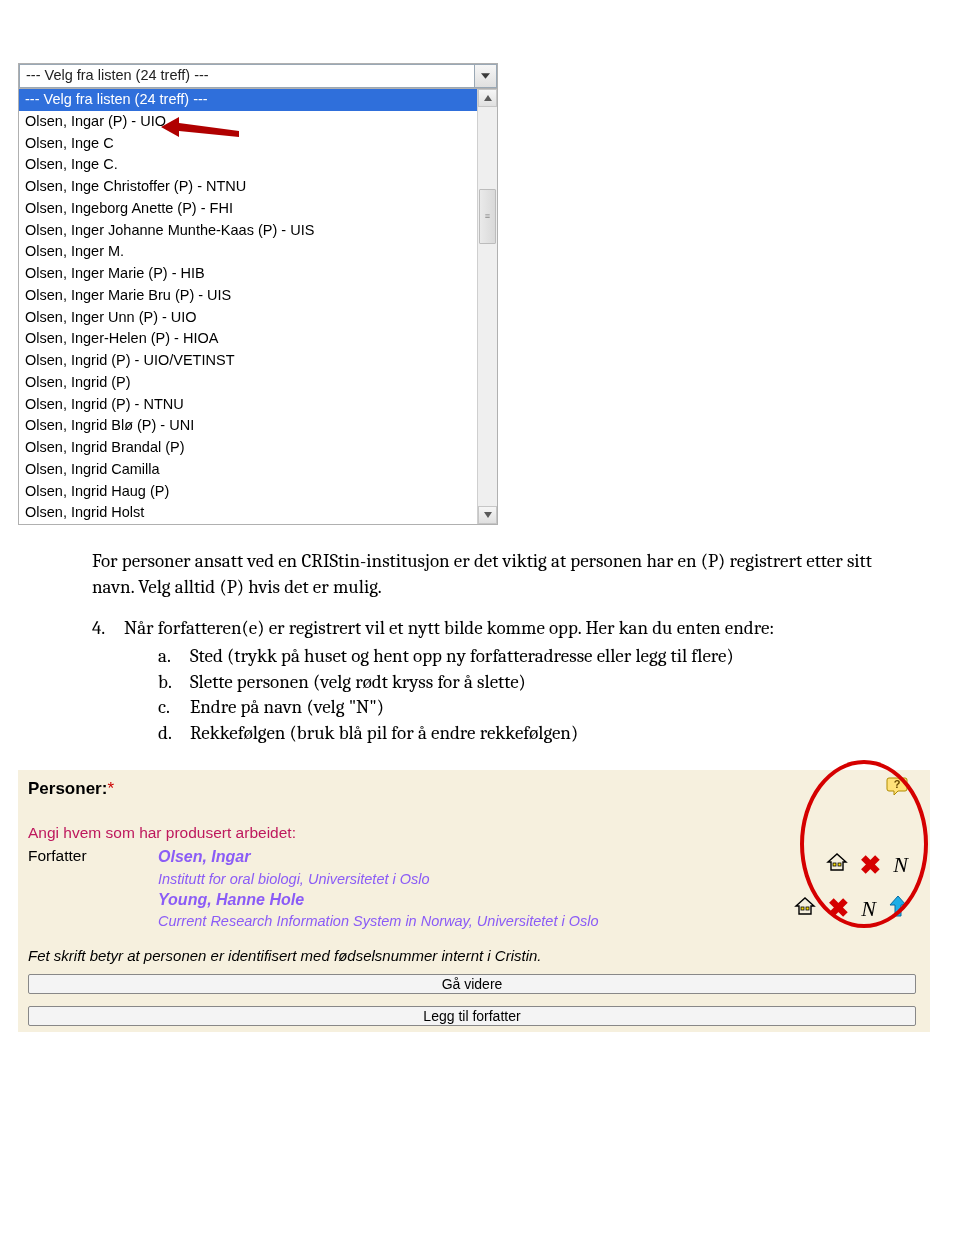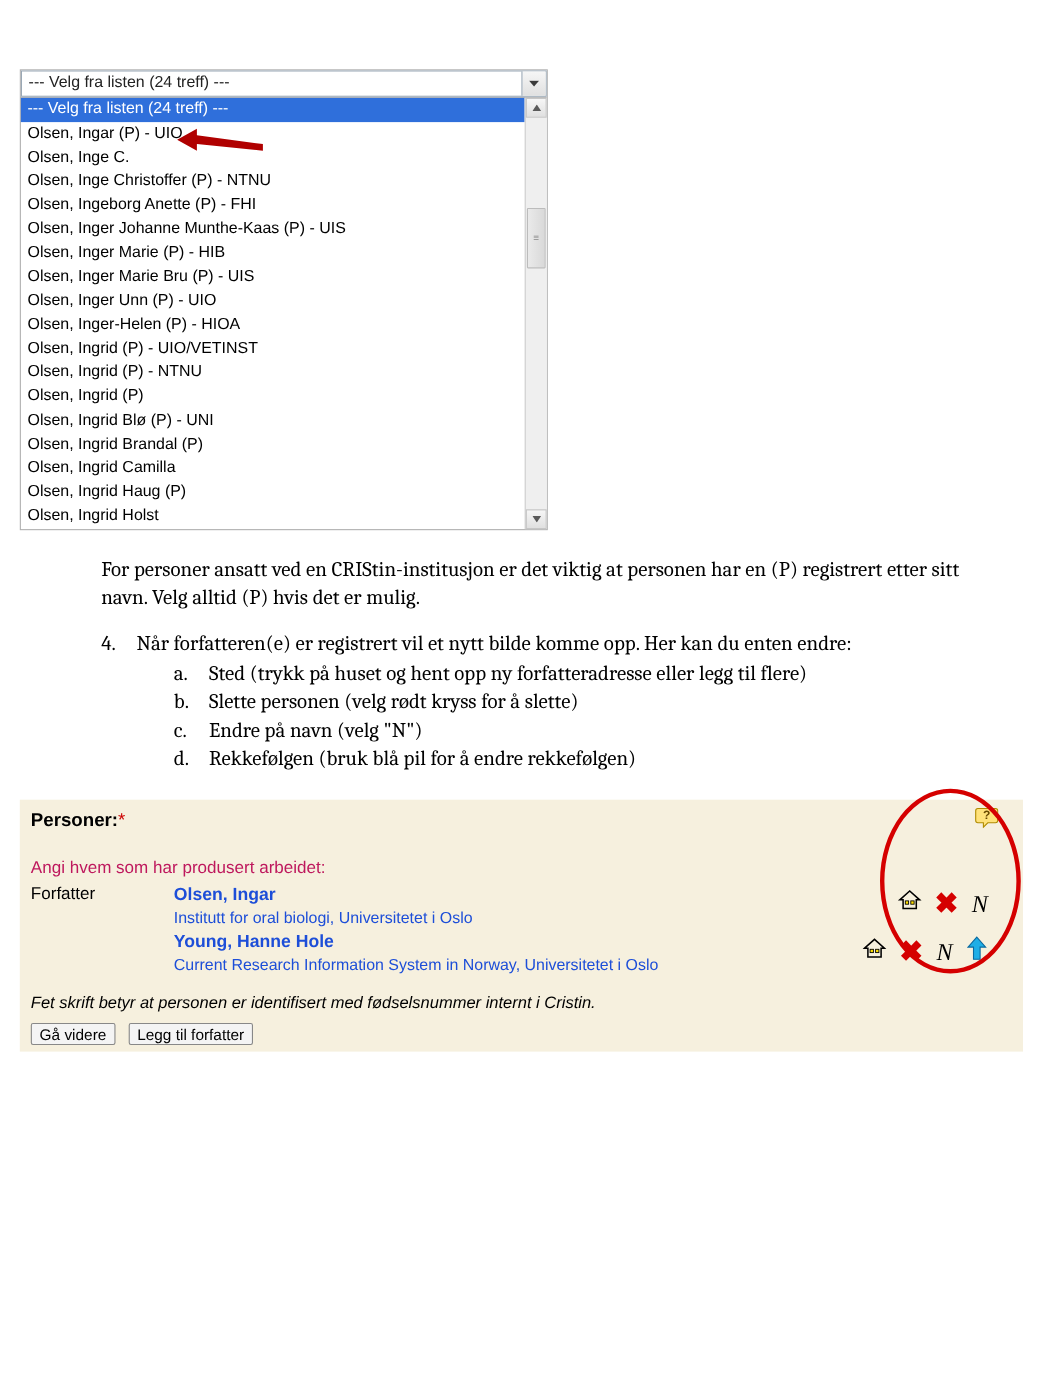"Olsen, Inge C" div.dropdown-item { html: none -> <div>Olsen, Inge C</div> }
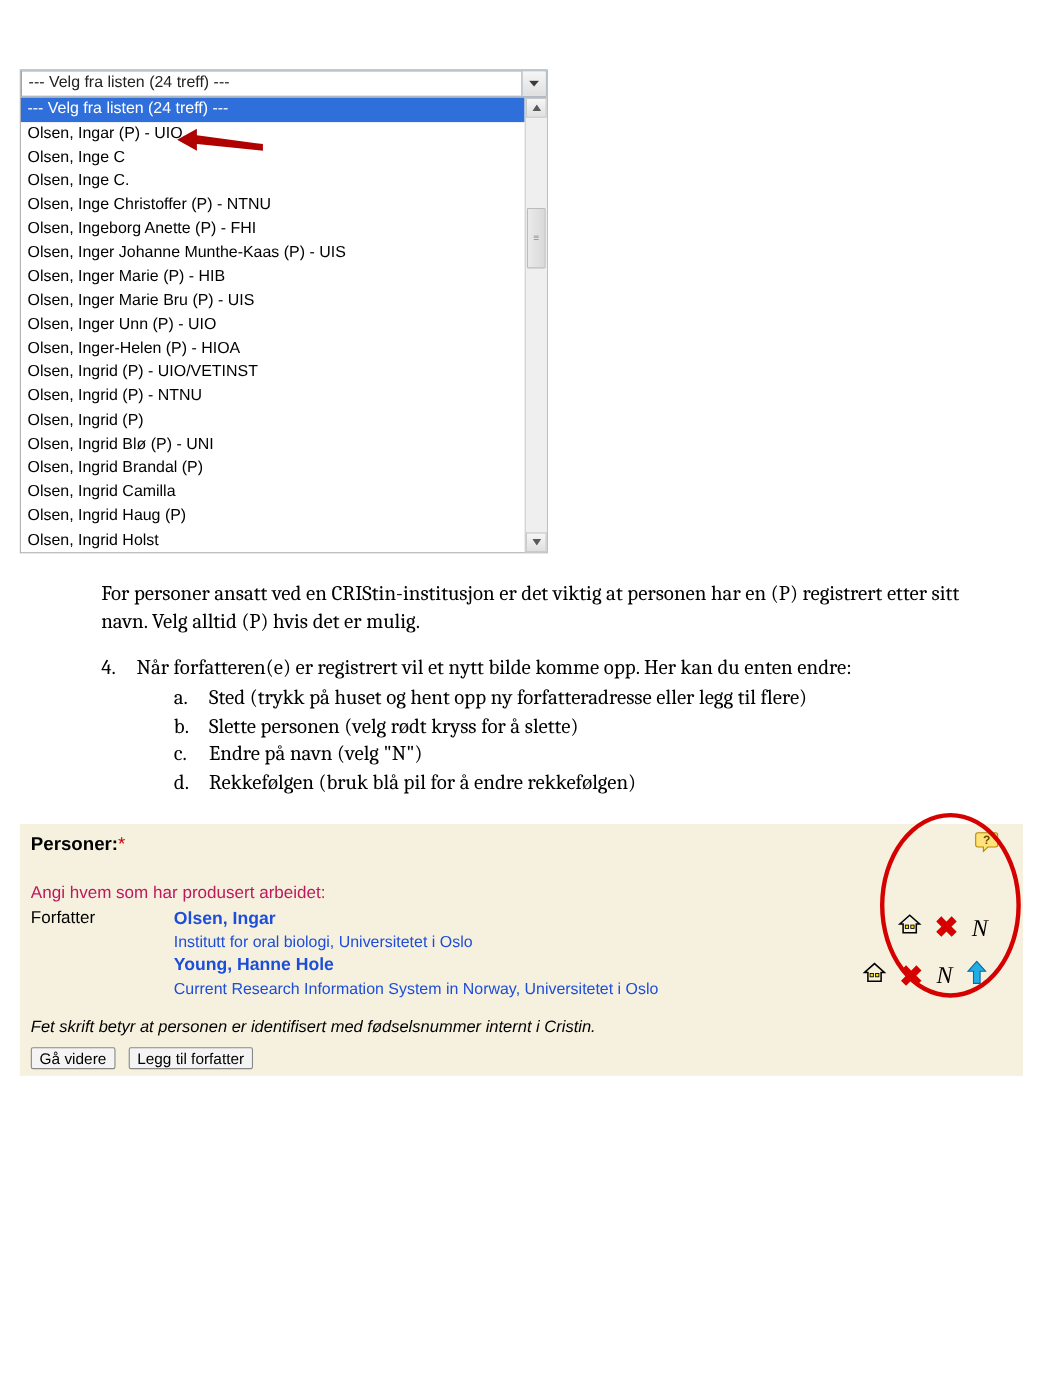"Olsen, Inger M." div.dropdown-item { html: none -> <div>Olsen, Inger M.</div> }
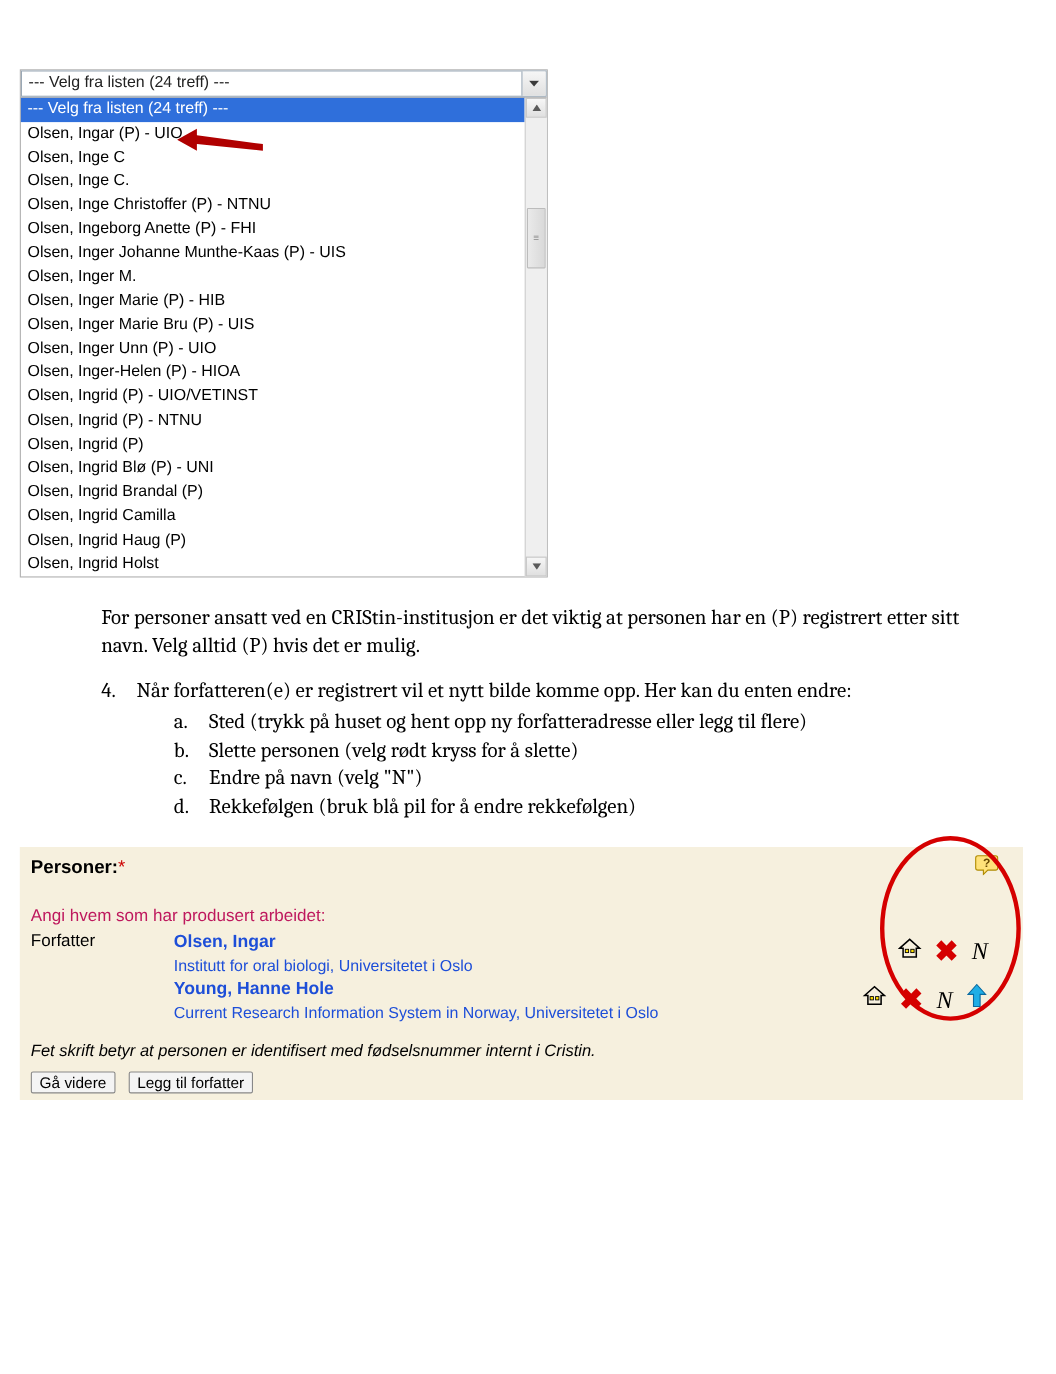"Olsen, Ingrid (P) - NTNU" div.dropdown-item { order: before "Olsen, Ingrid (P)" -> after "Olsen, Ingrid (P)" }
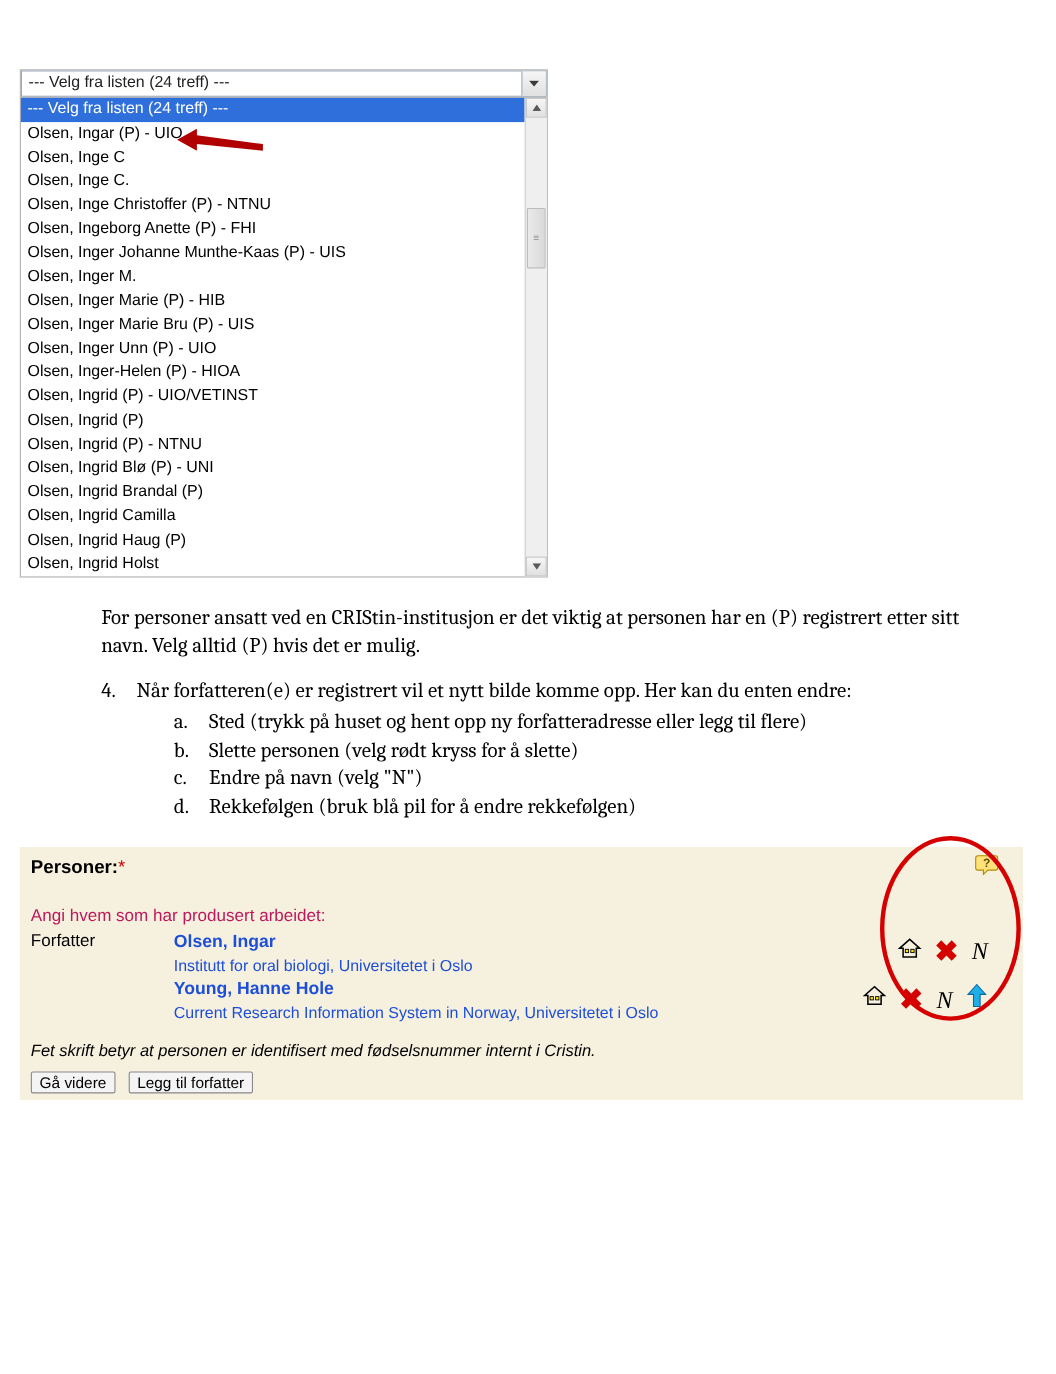"Personer:*" .persons-box { padding: 8px 24px 6px 10px -> 8px 14px 6px 10px }
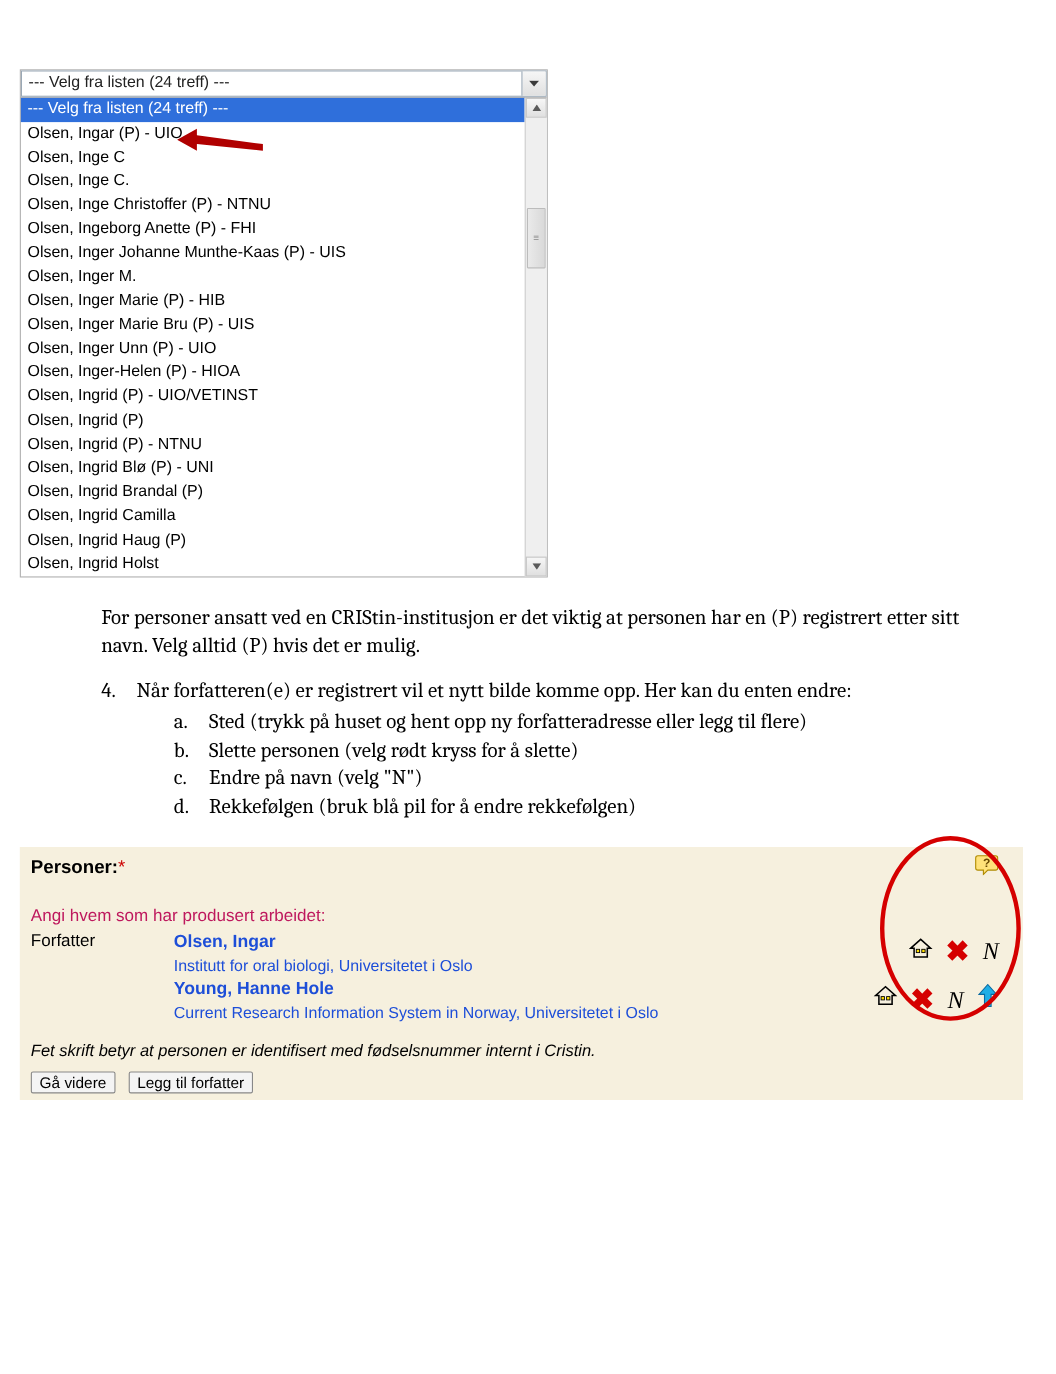"Olsen, Ingar" .persons-col-names { color: #1d4ed8 -> #8b5cf6; font-style: none -> italic }
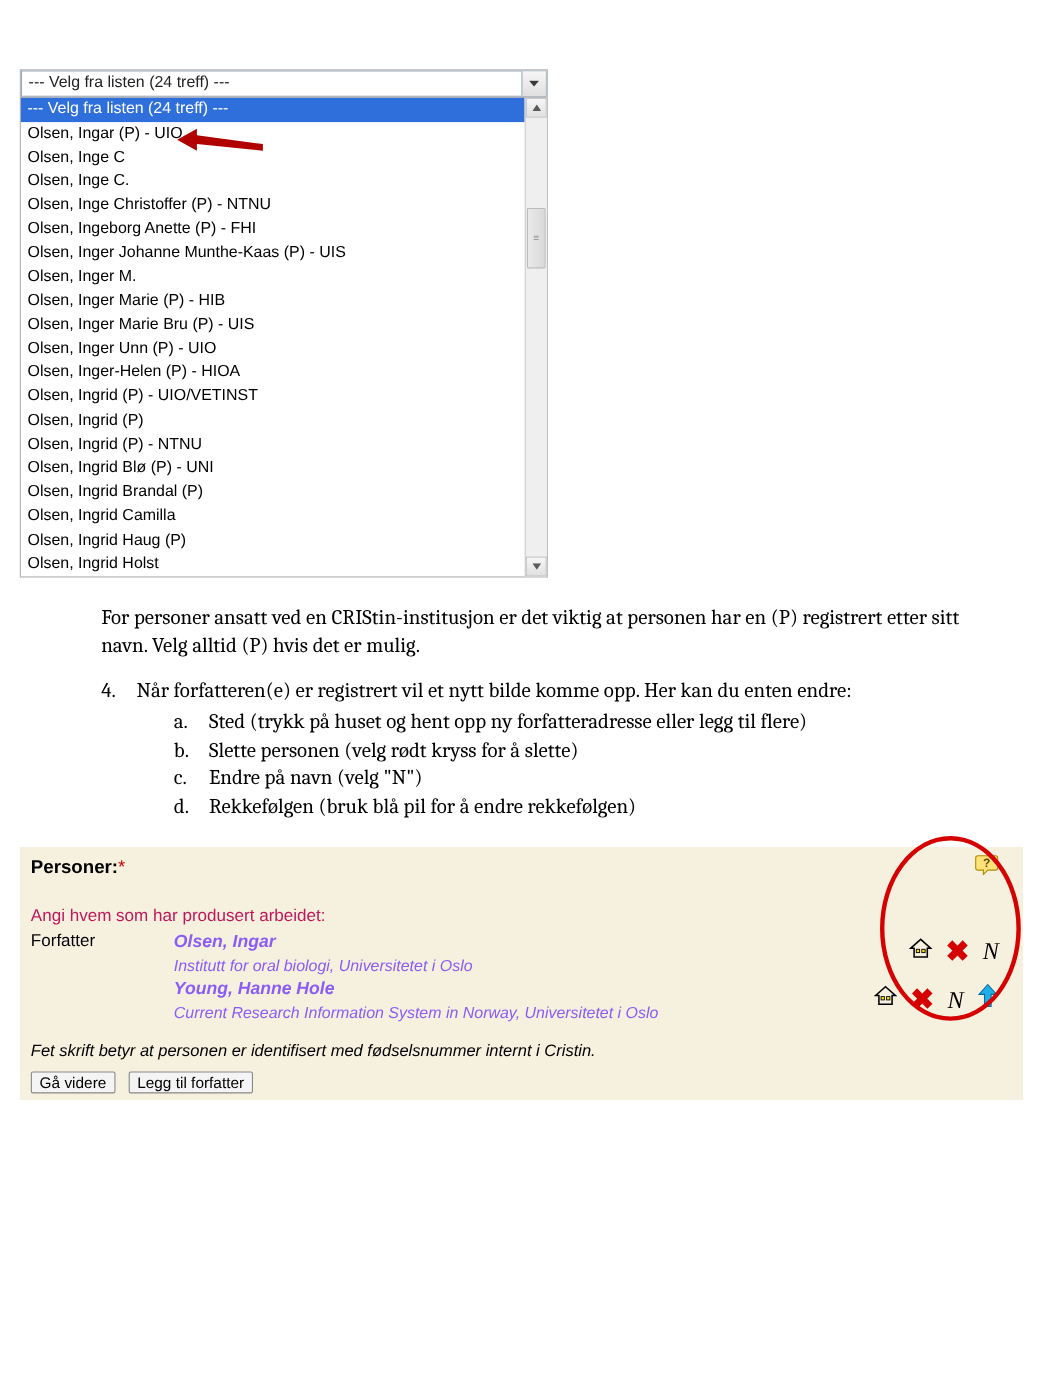"Gå videre" .persons-buttons { flex-direction: none -> column }
